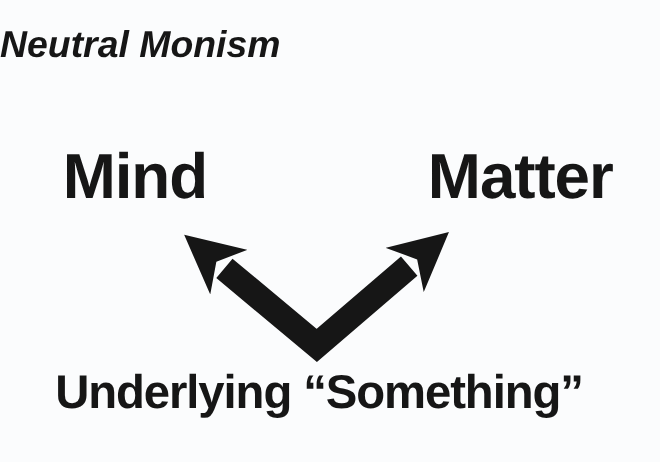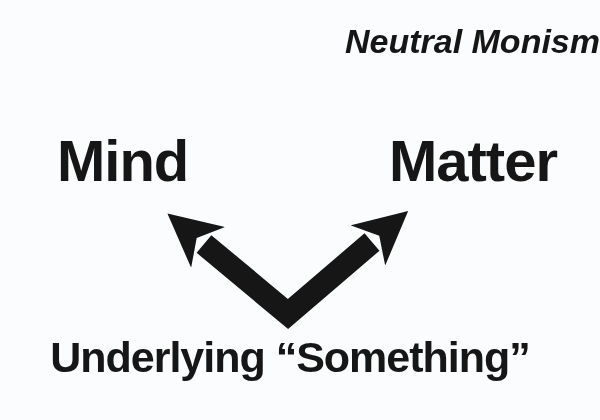"Neutral Monism" .title { text-align: right -> left }
